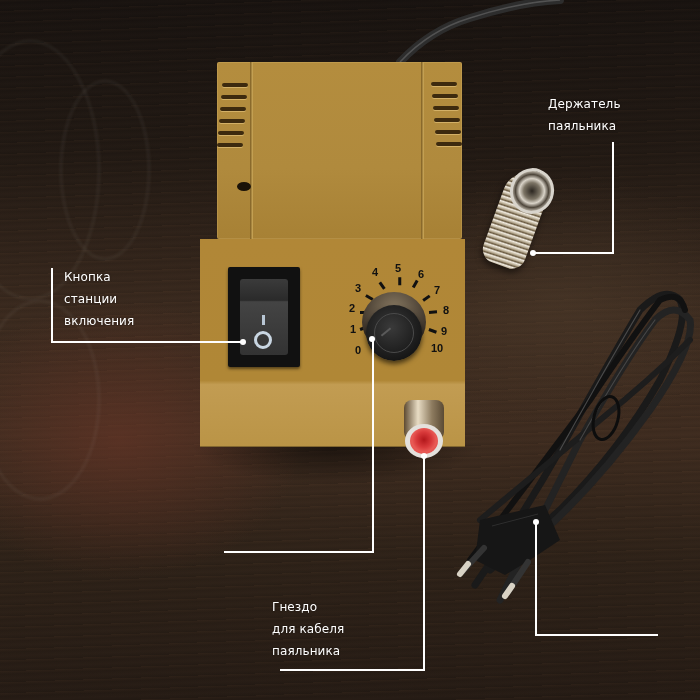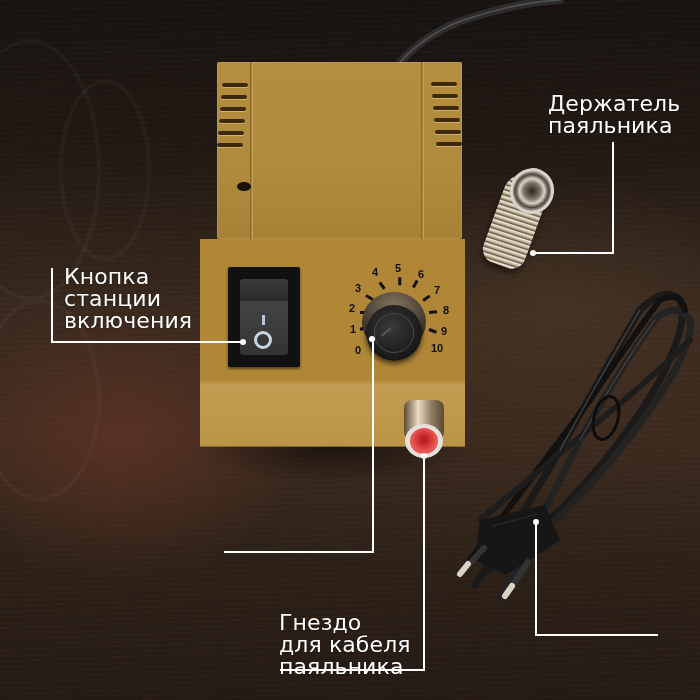"Держатель" .callout-text { font-size: 22px -> 12px }
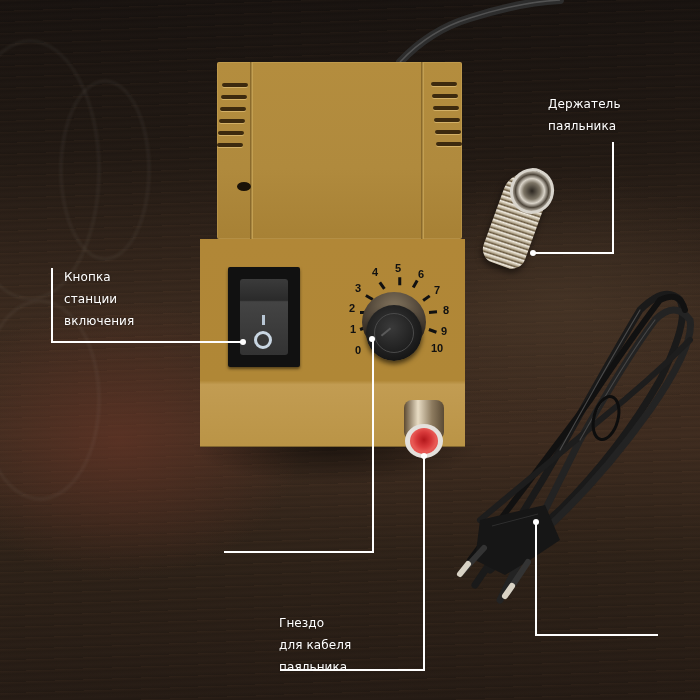"Гнездо" div.callout-text { left: 279px -> 272px; margin-top: 16px -> none }
